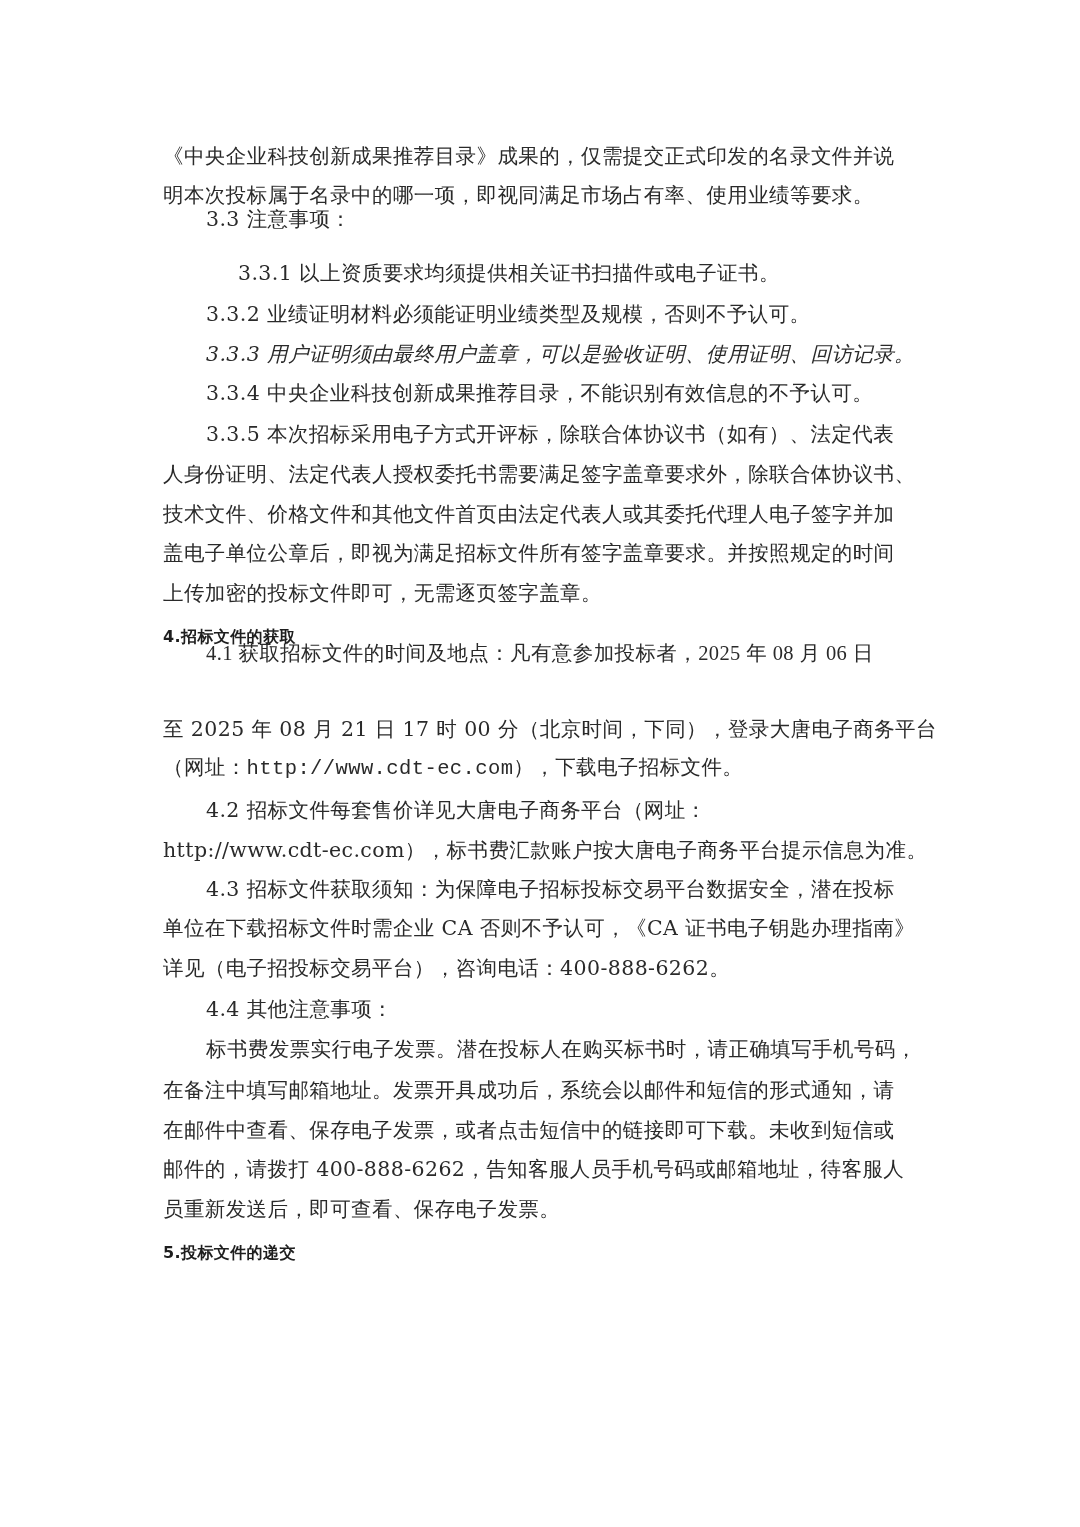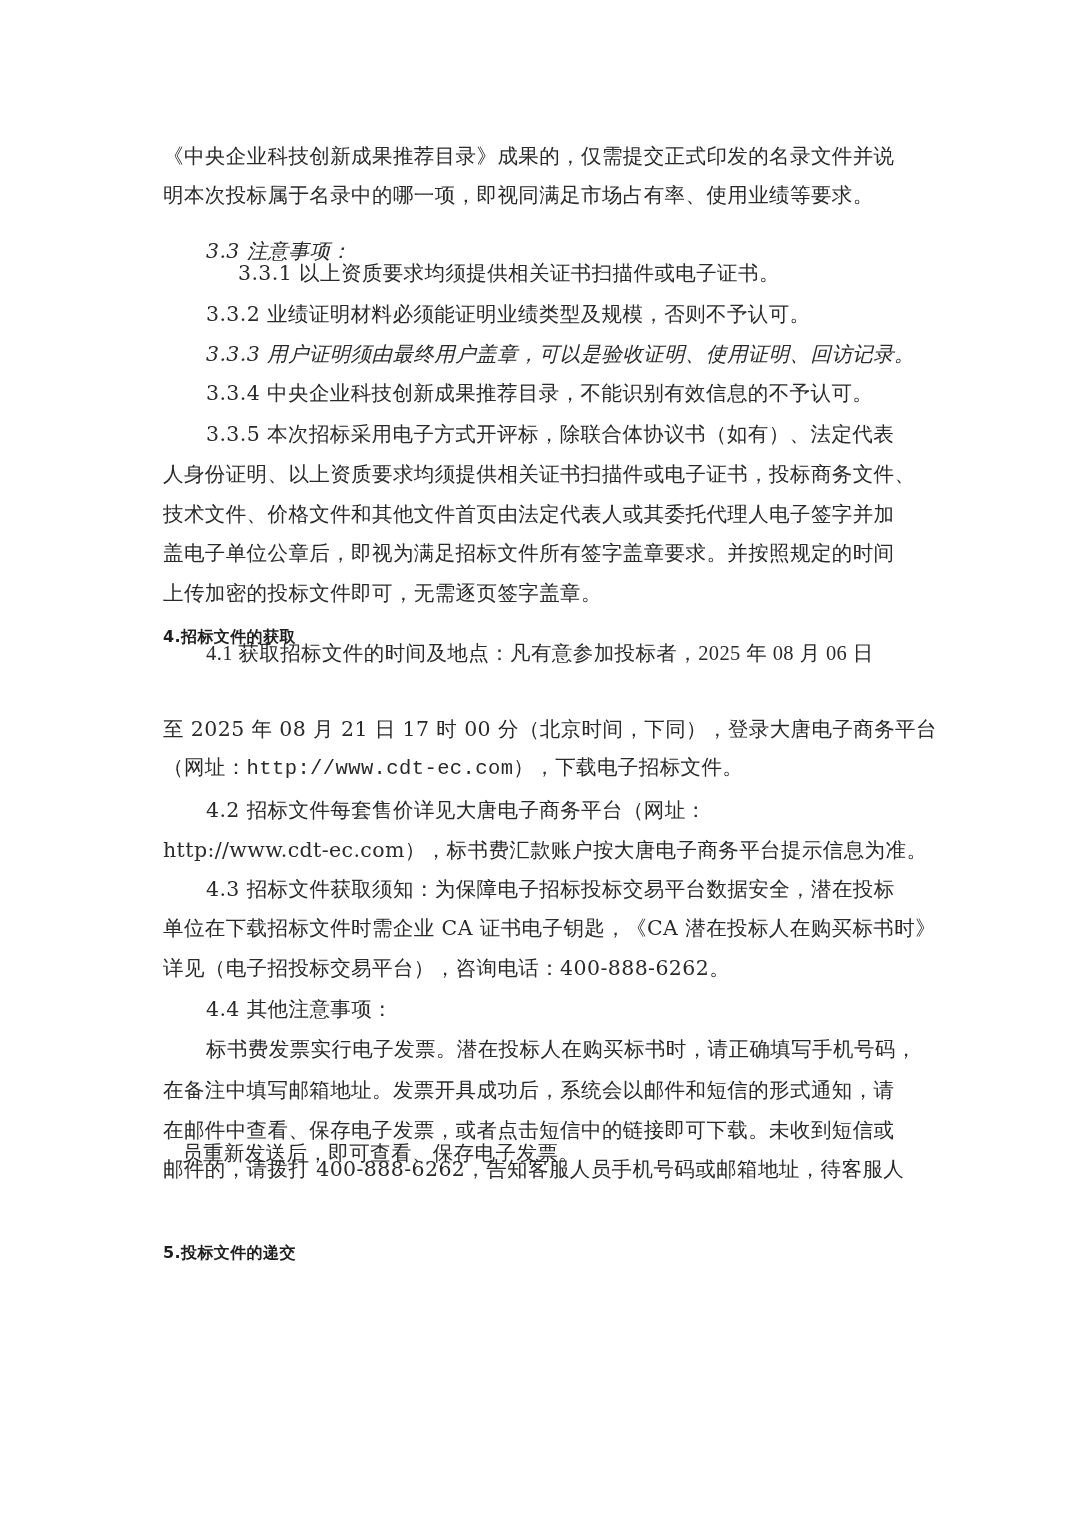"3.3 注意事项：" div.line { font-style: italic -> none; top: 238px -> 206px }
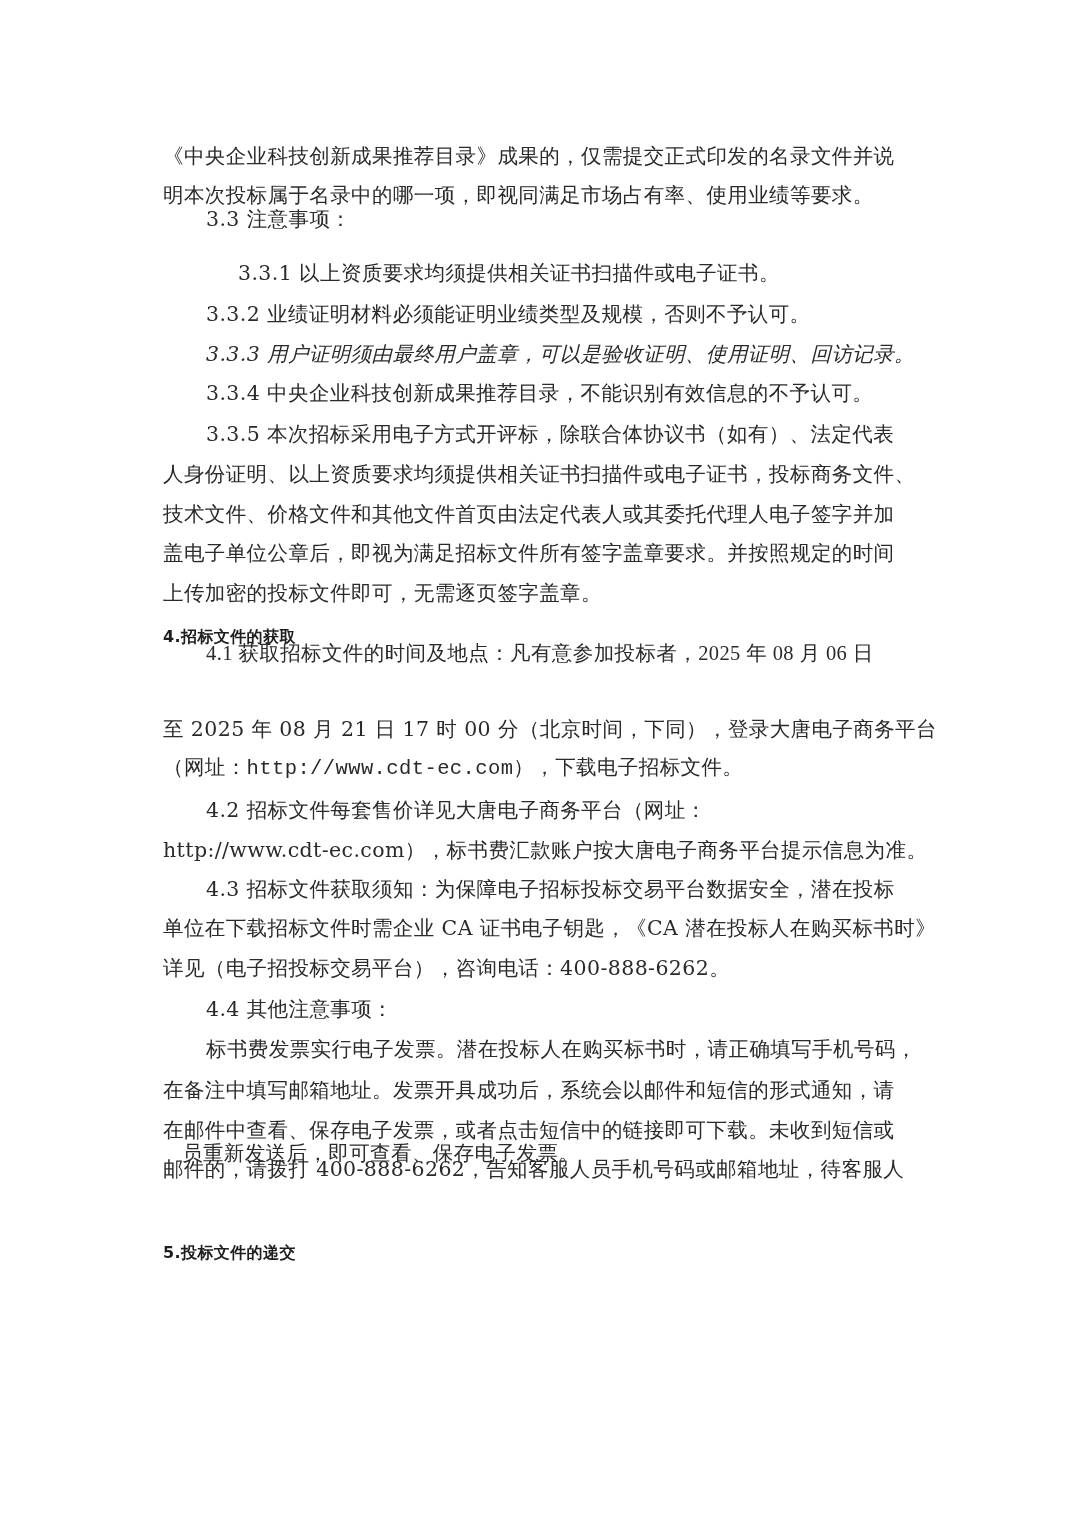"人身份证明、以上资质要求均须提供相关证书扫描件或电子证书，投标商务文件、" div.line { text: 以上资质要求均须提供相关证书扫描件或电子证书，投标商务文件 -> 法定代表人授权委托书需要满足签字盖章要求外，除联合体协议书 }
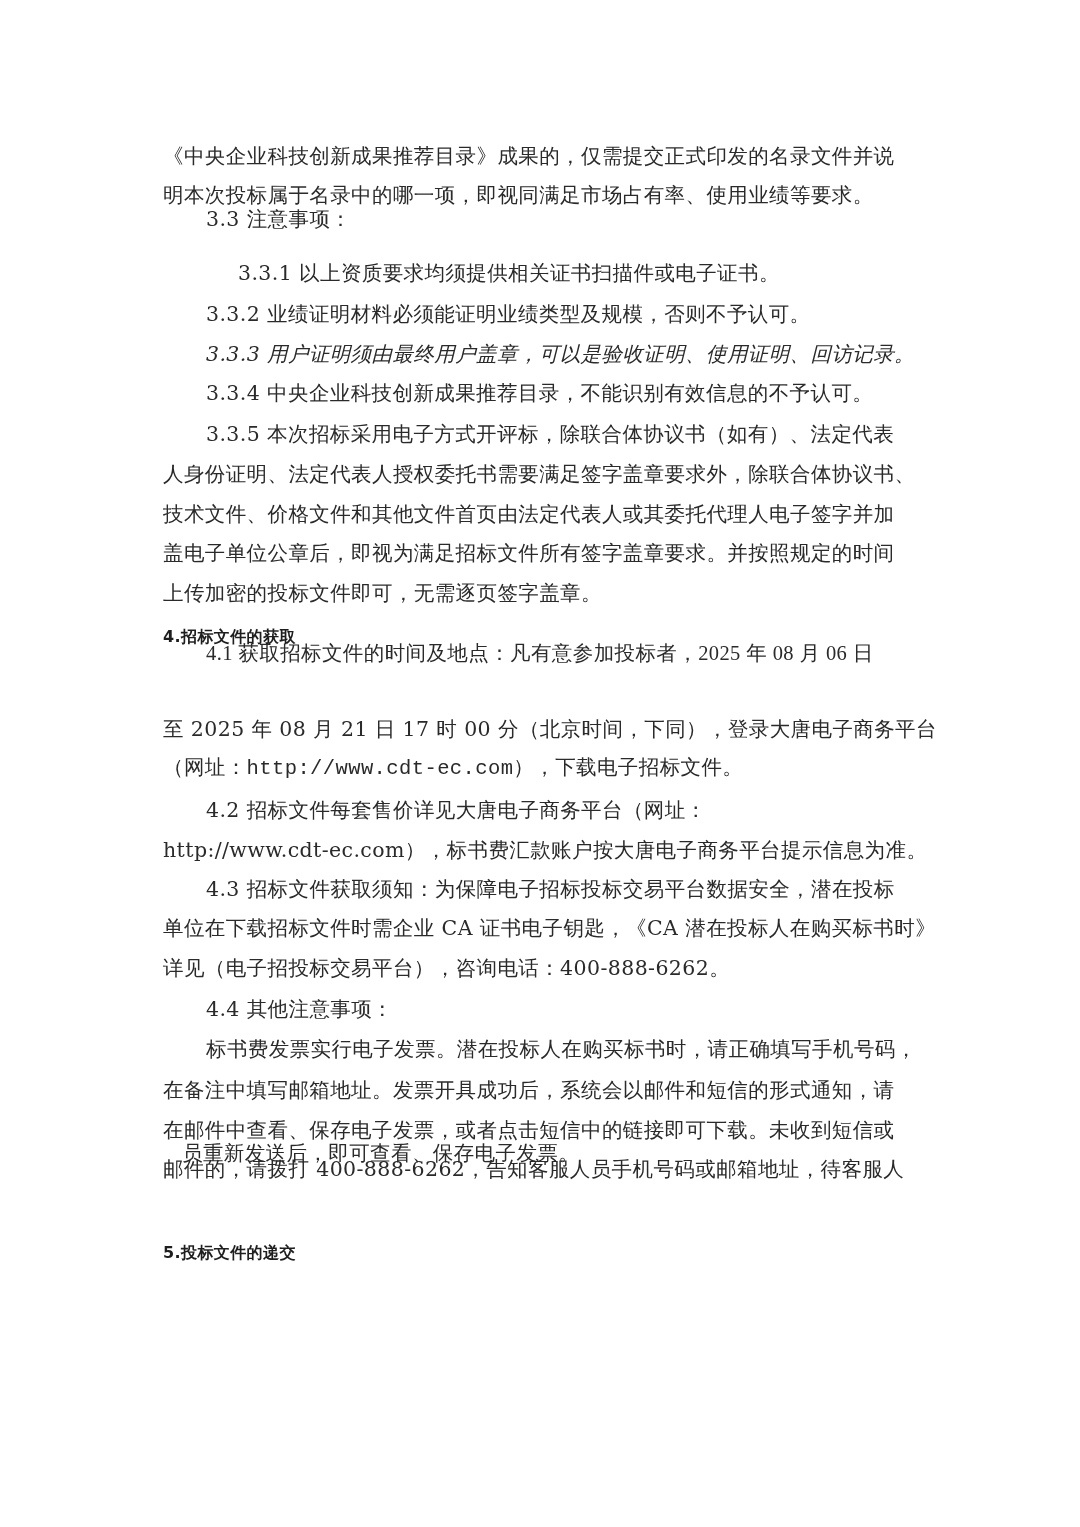"单位在下载招标文件时需企业 CA 证书电子钥匙，《CA 潜在投标人在购买标书时》" div.line { text: 证书电子钥匙，《CA 潜在投标人在购买标书时 -> 否则不予认可，《CA 证书电子钥匙办理指南 }
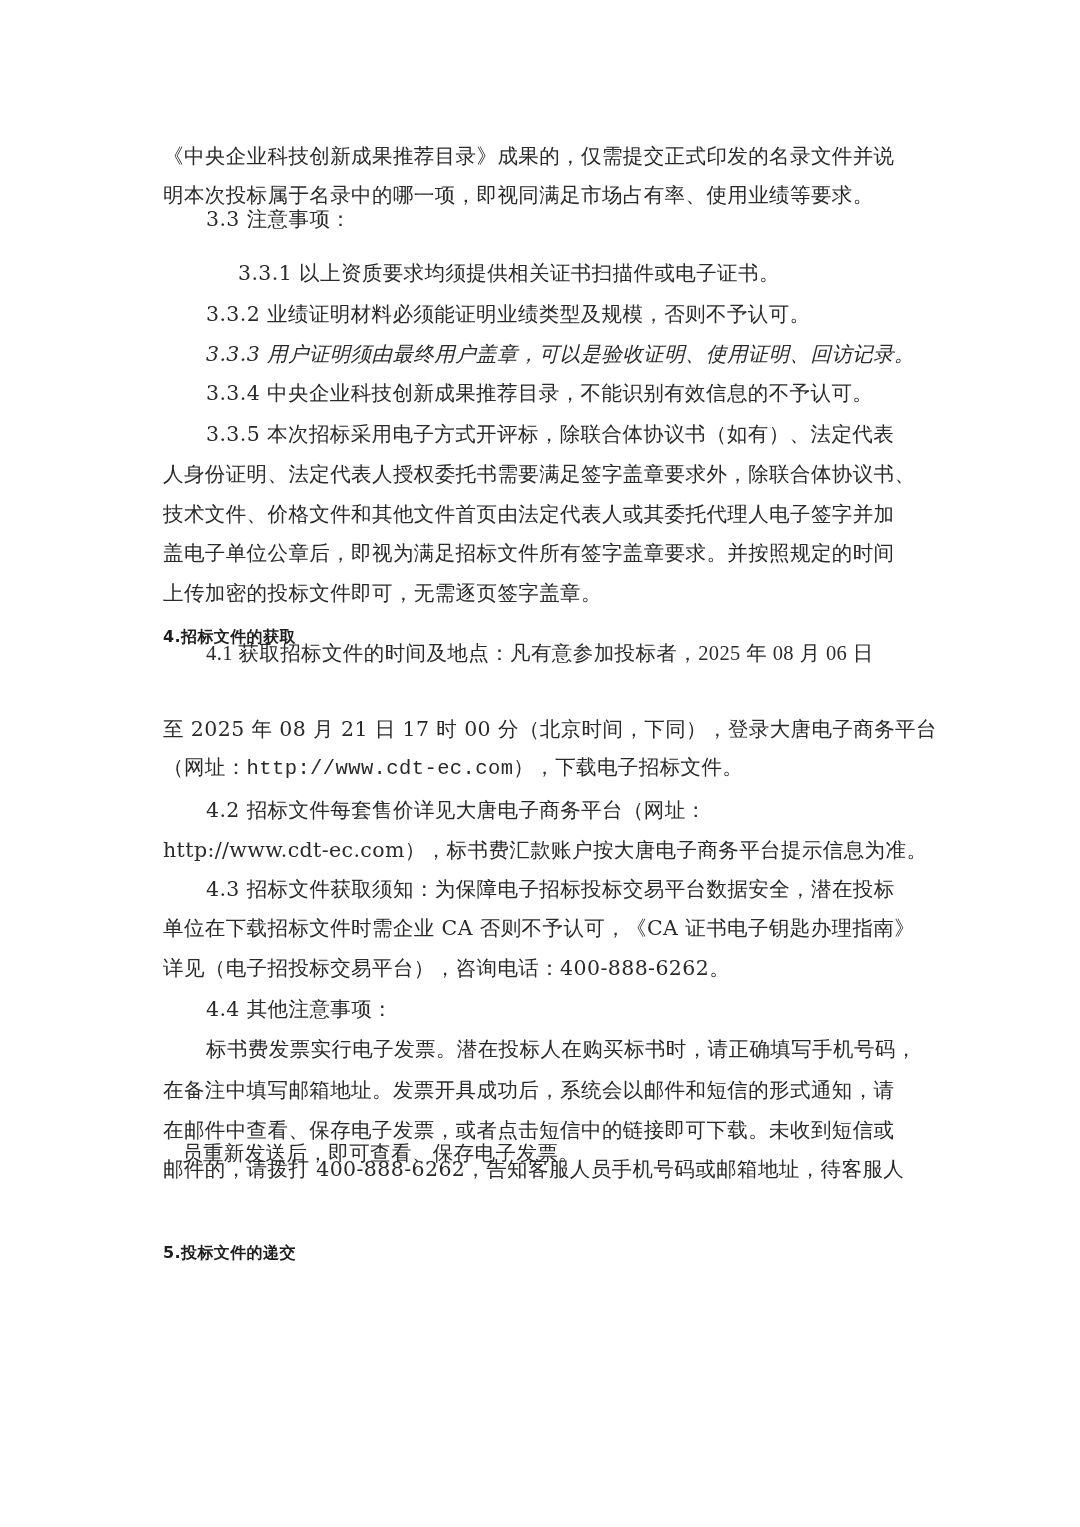"员重新发送后，即可查看、保存电子发票。" div.line { margin-left: 19px -> none; top: 1140px -> 1196px }
